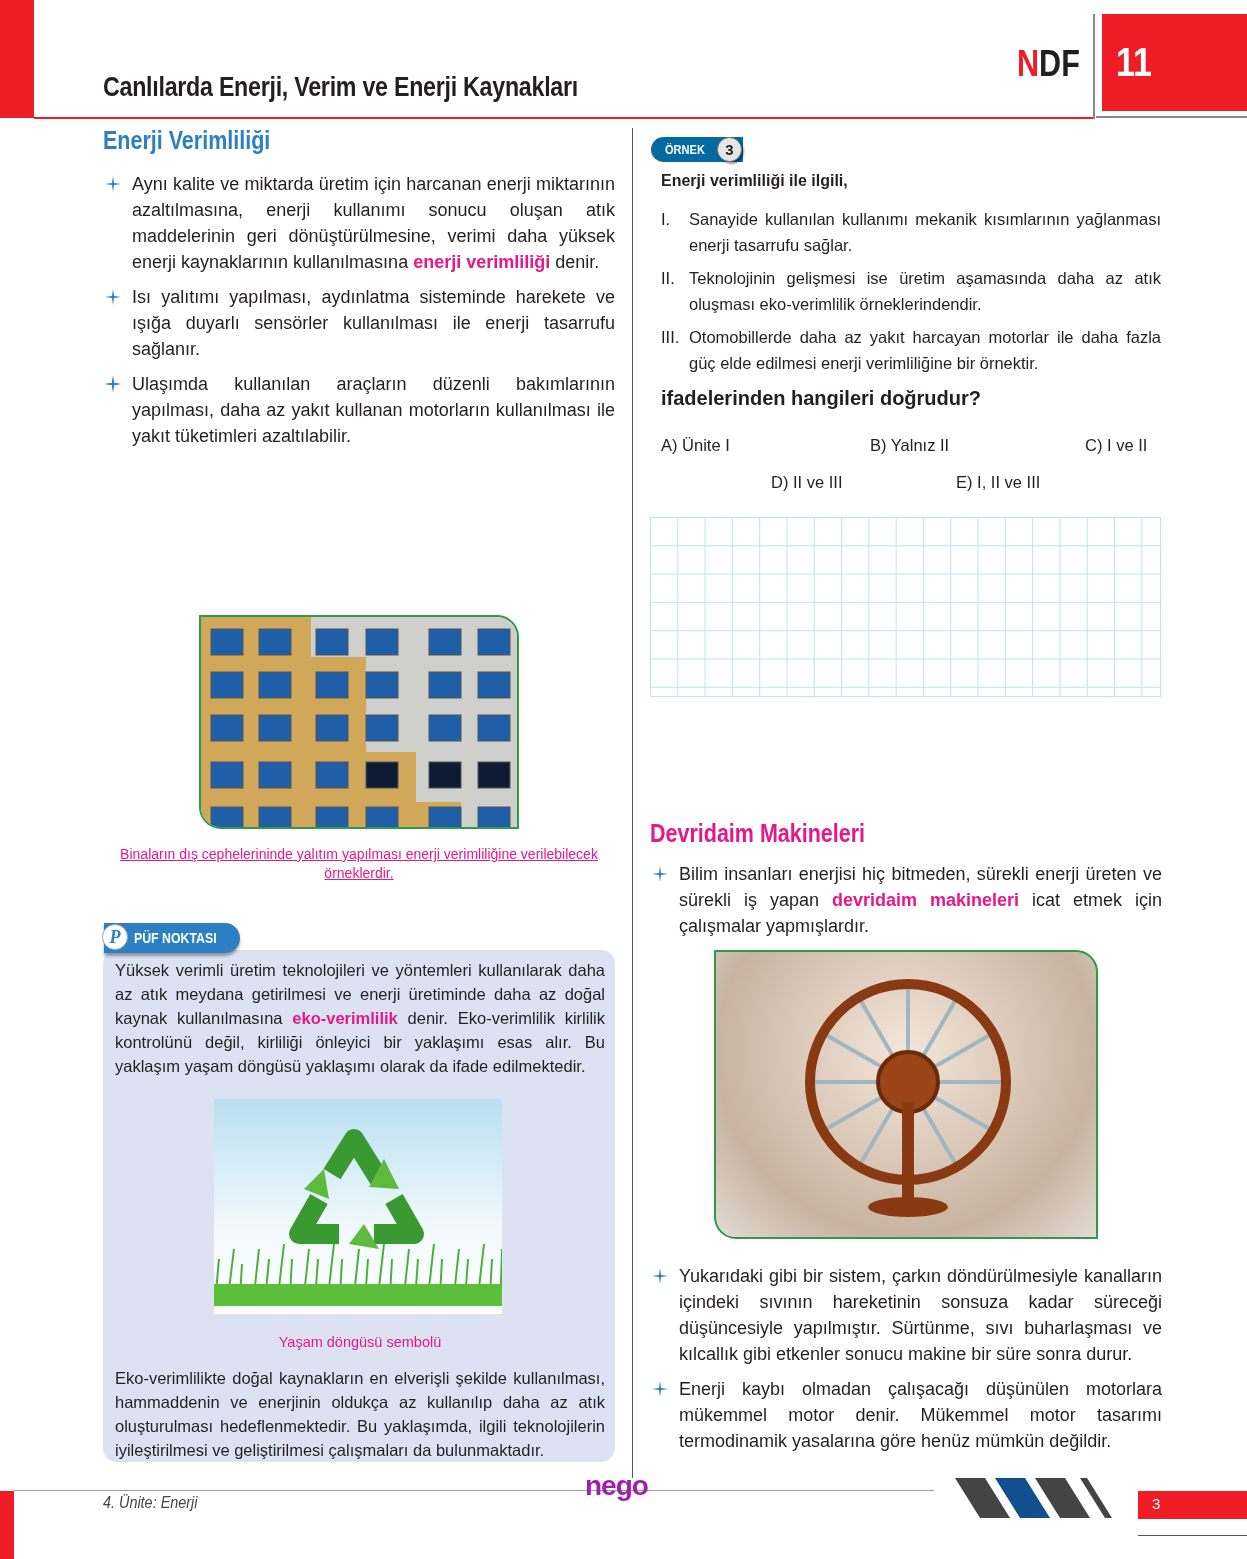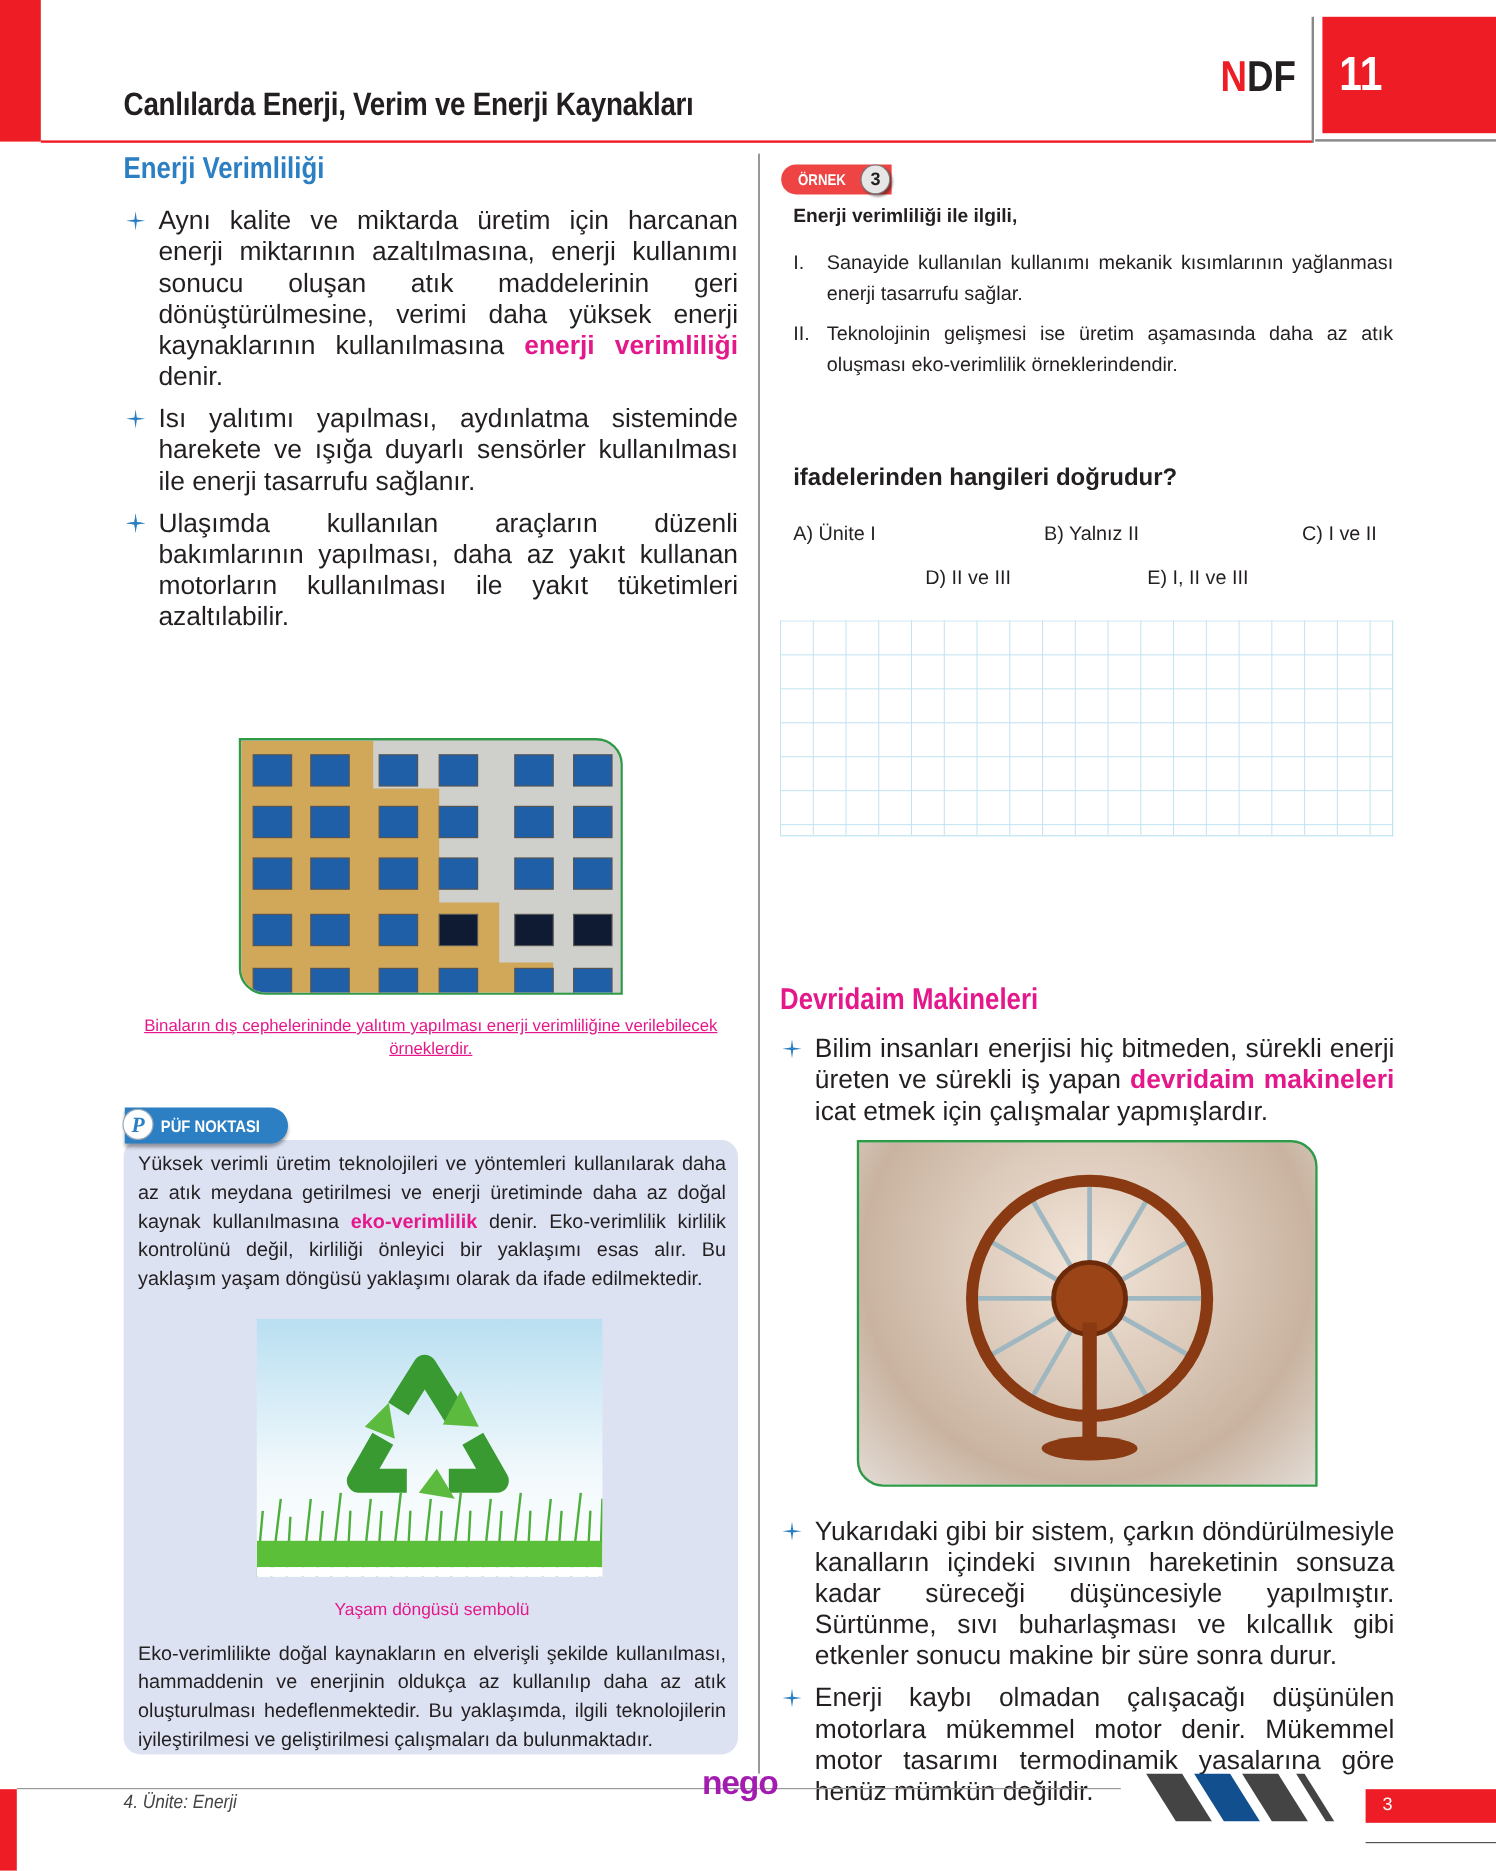"ÖRNEK" #ornek-badge { background: #ef4444 -> #0369a1 }
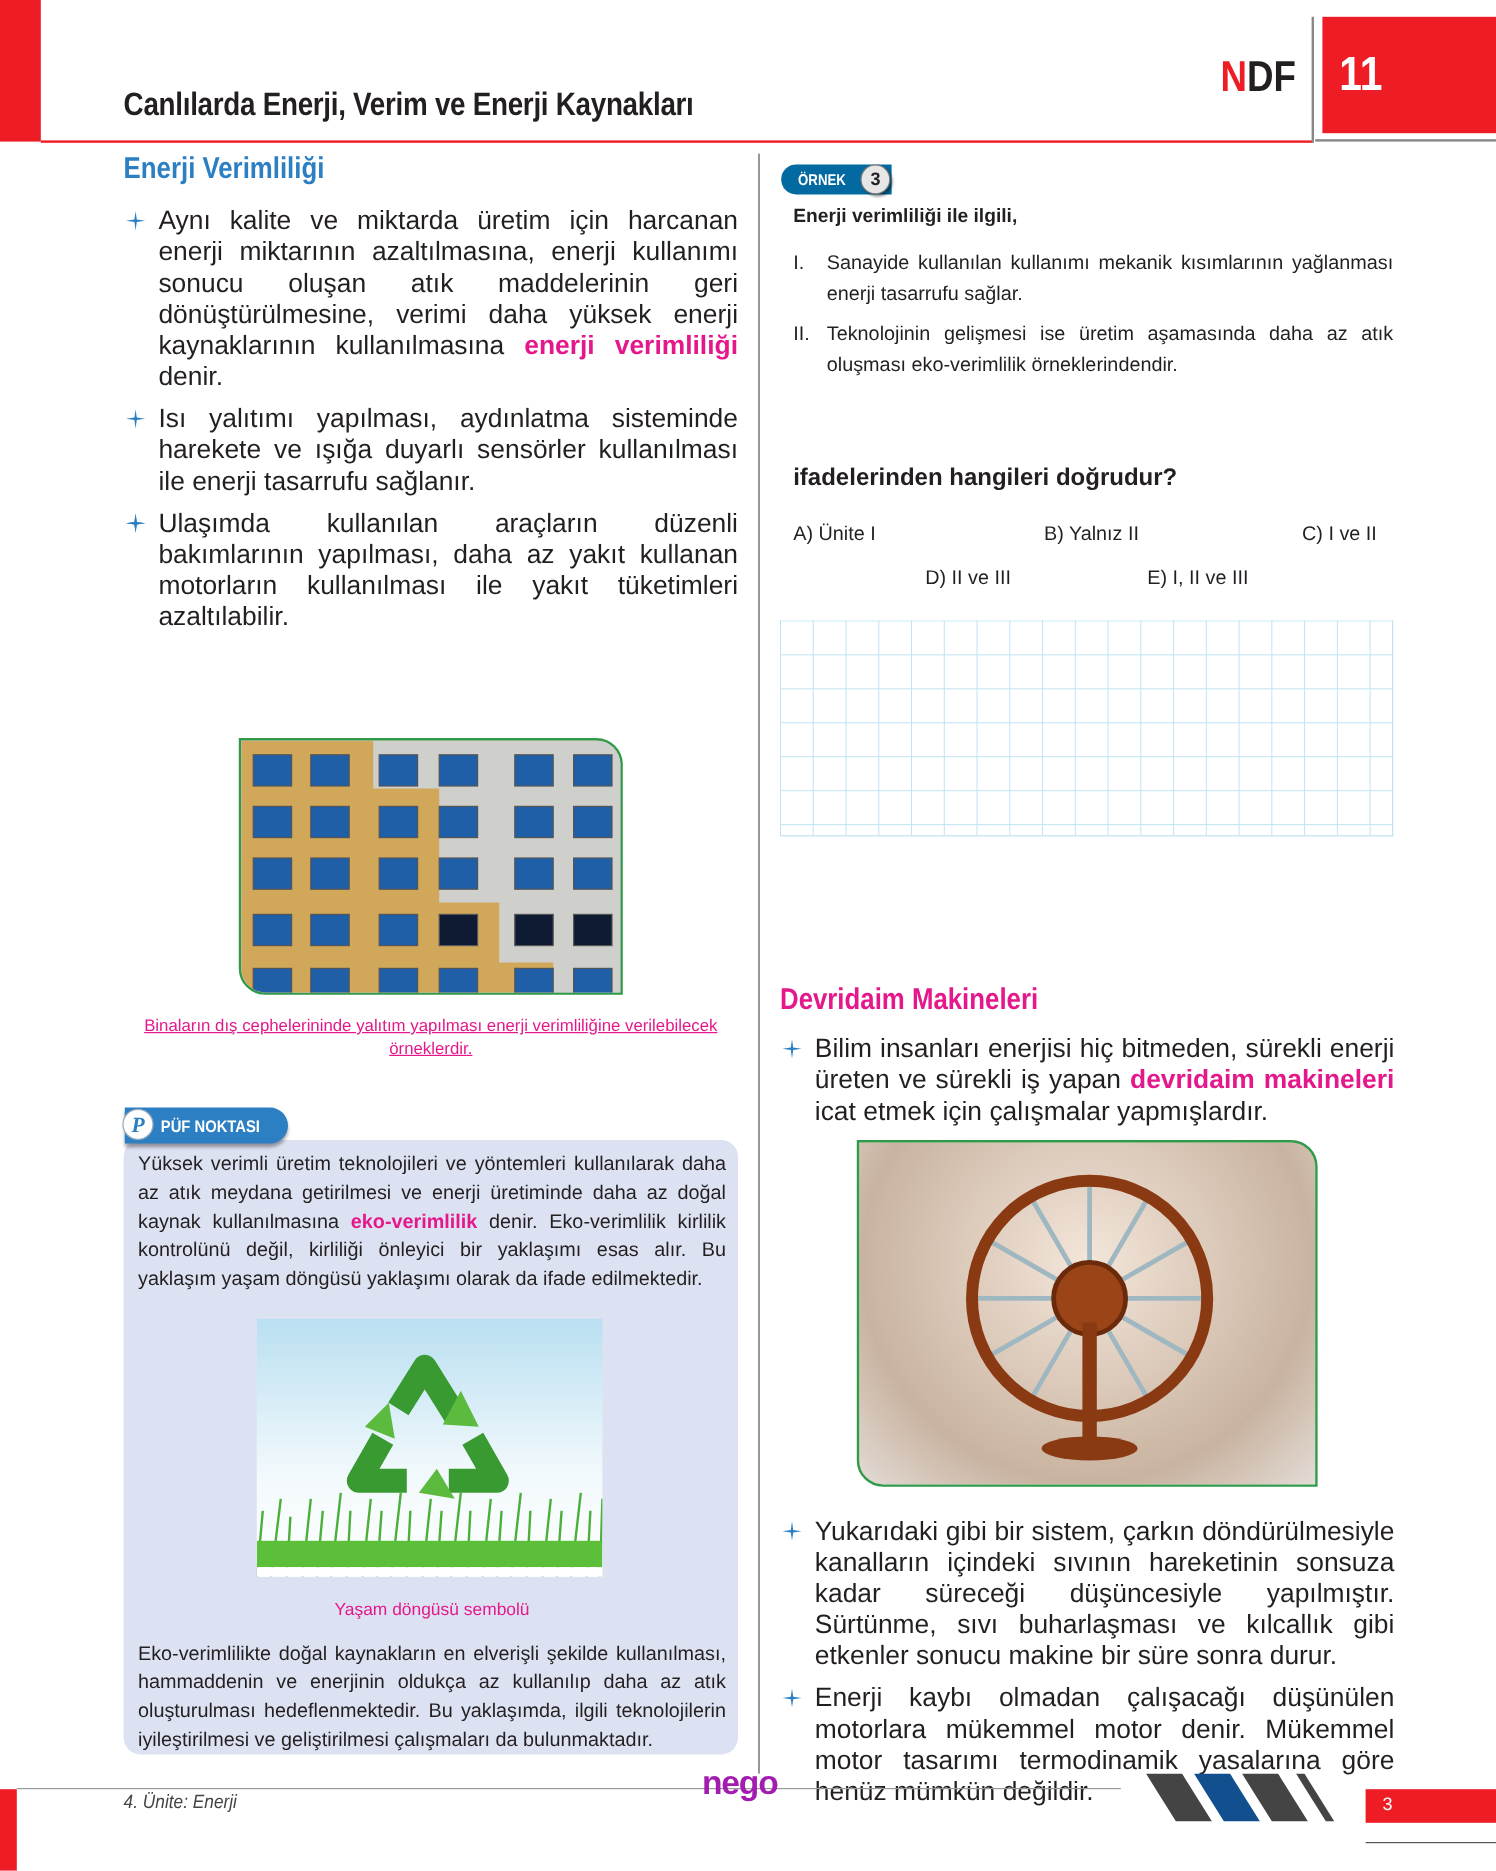"Aynı kalite ve miktarda üretim" .bullet-list li { font-size: 22px -> 18px }
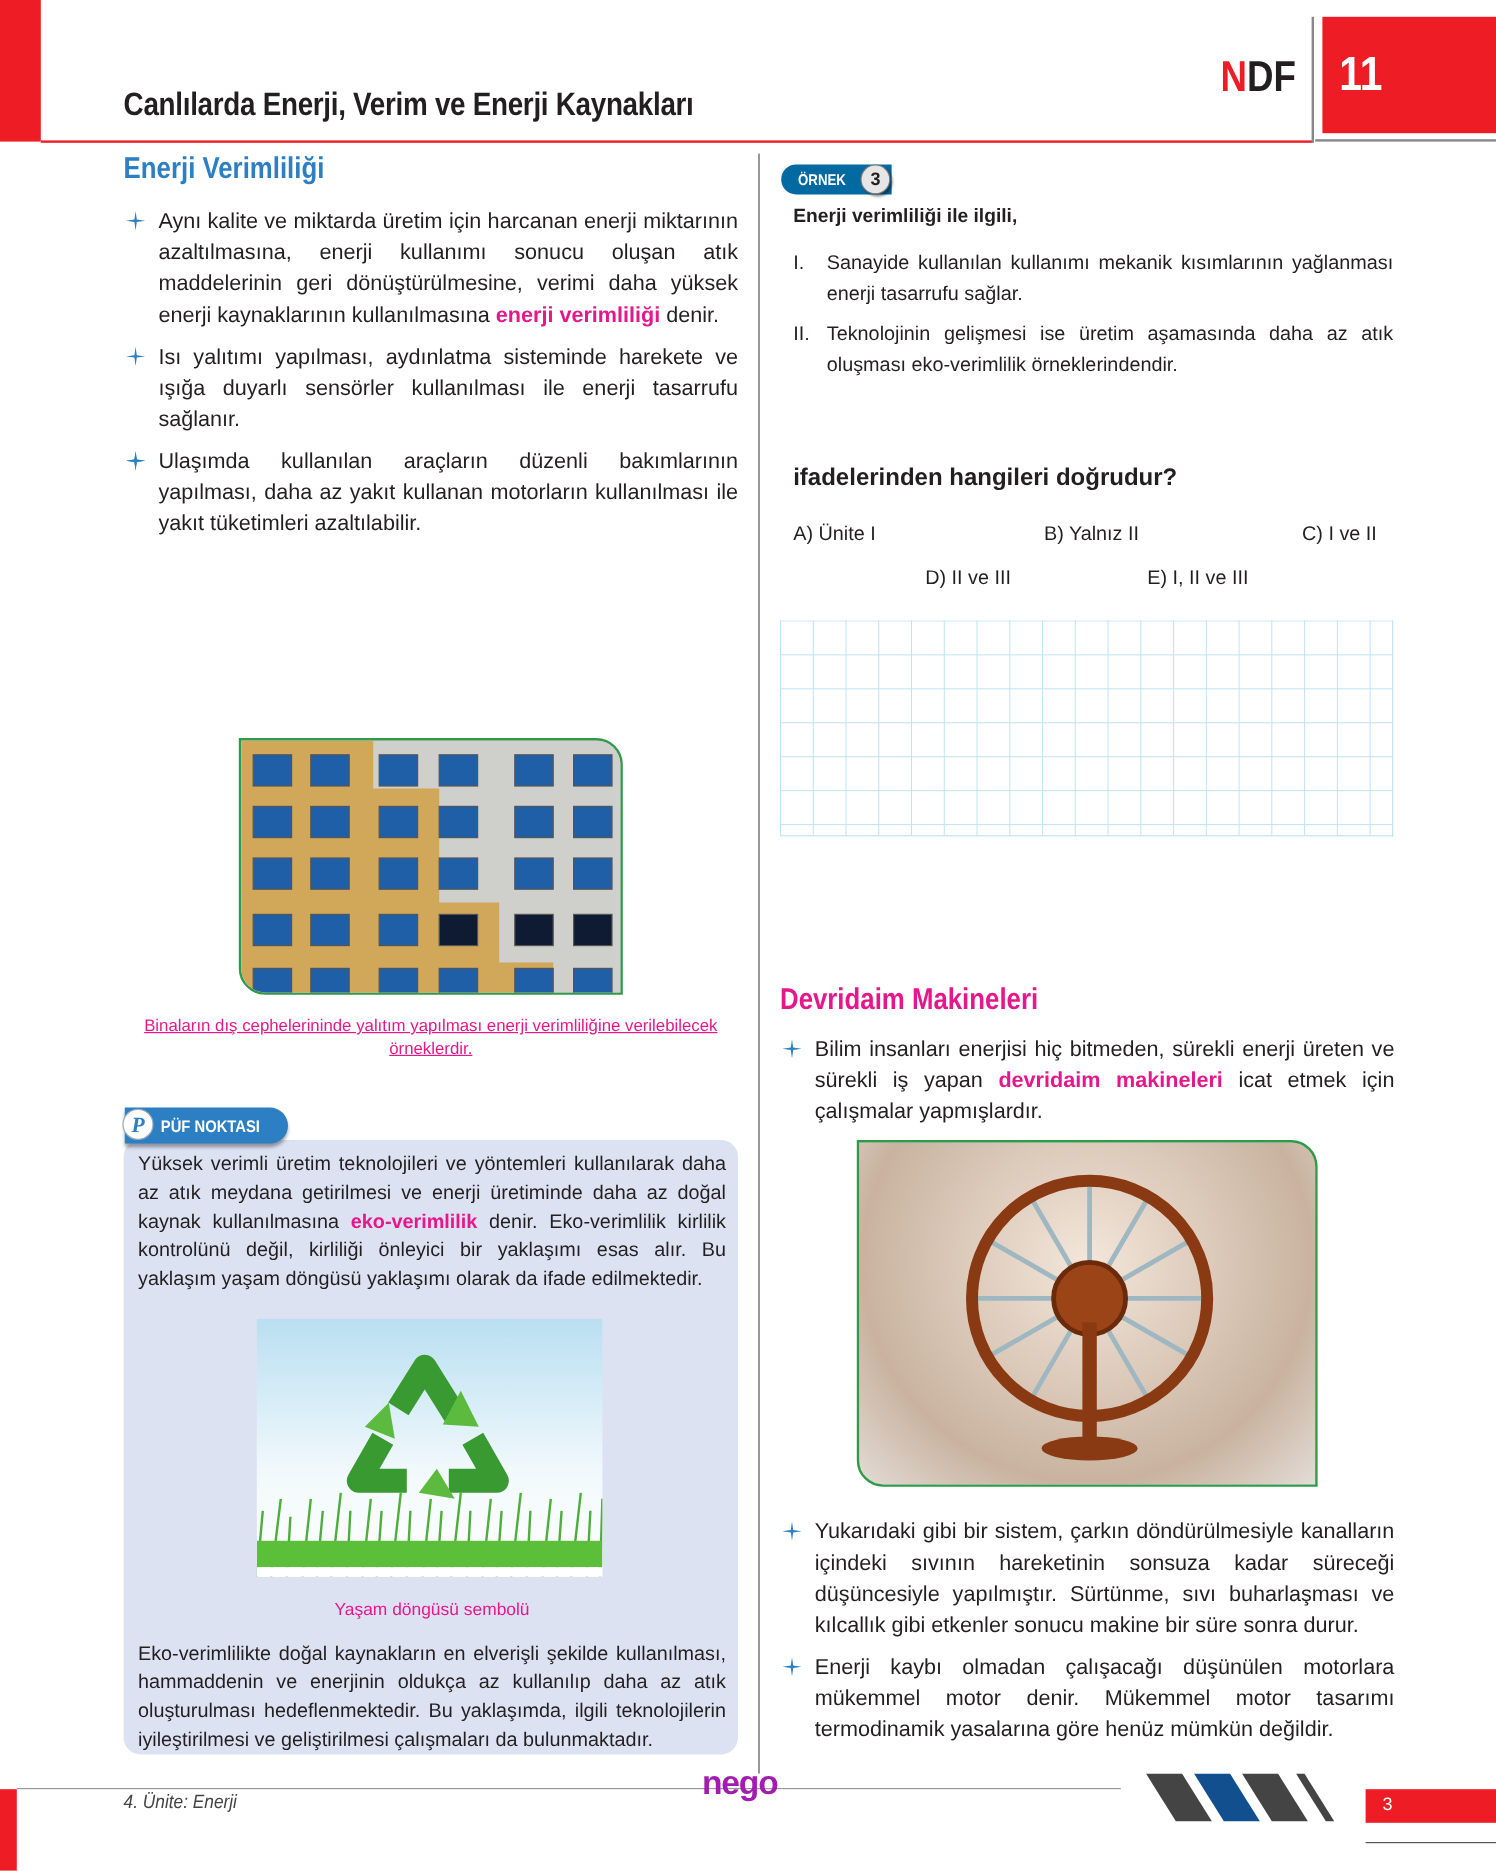"III." li { html: none -> <li><span>III.</span><span>Otomobillerde daha az yakıt harcayan motorlar ile daha fazla güç elde edilmesi enerji verimliliğine bir örnektir.</span></li> }
